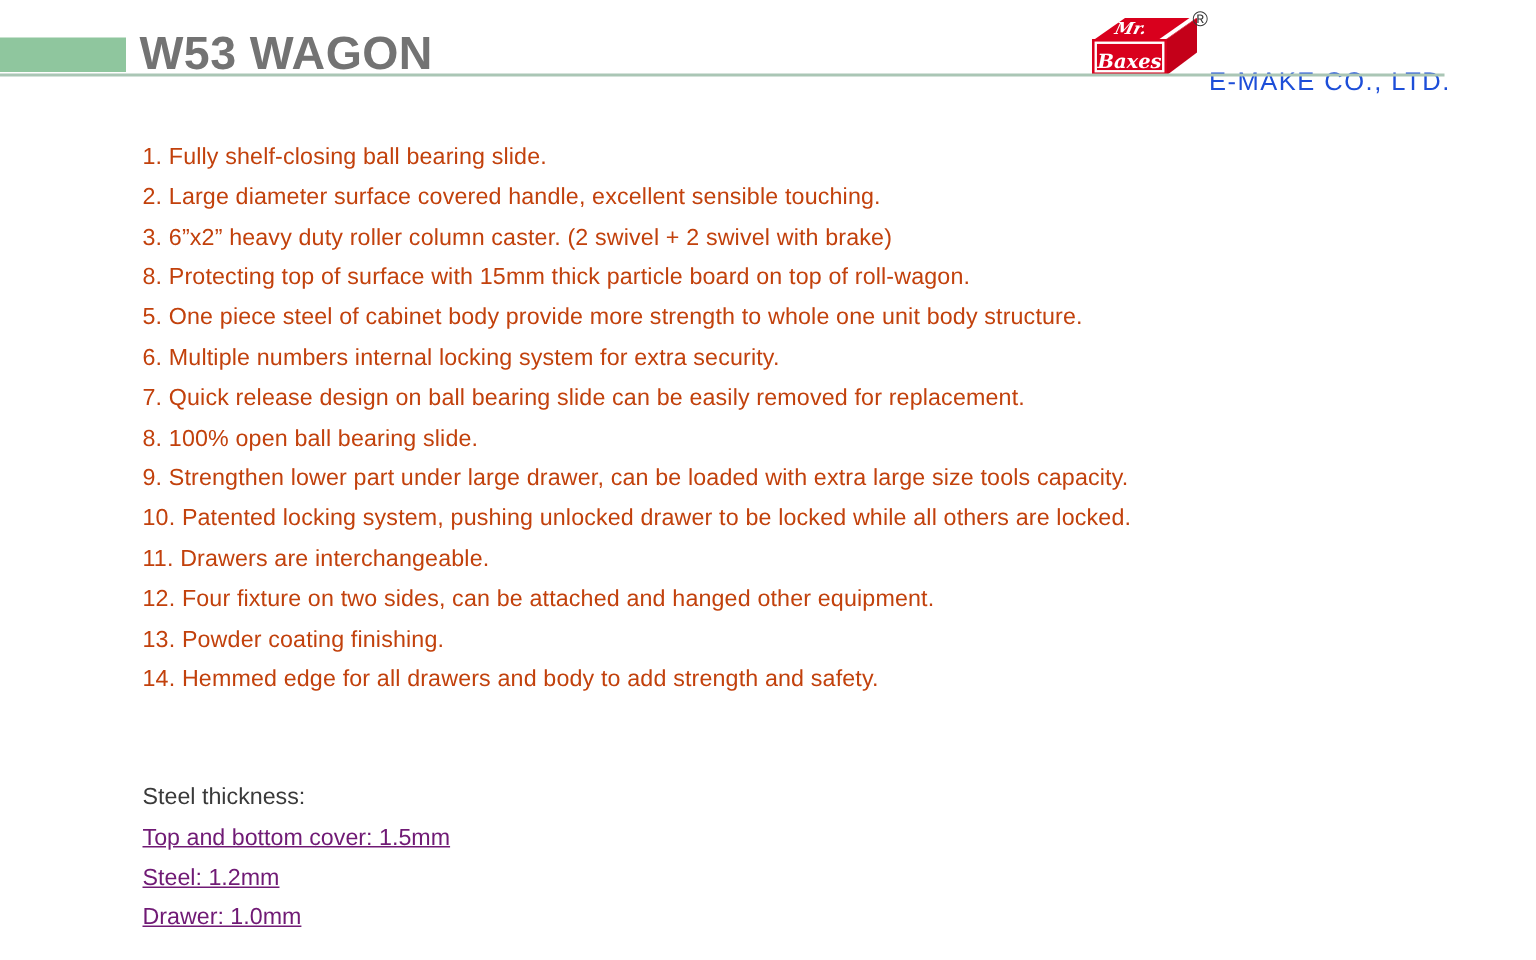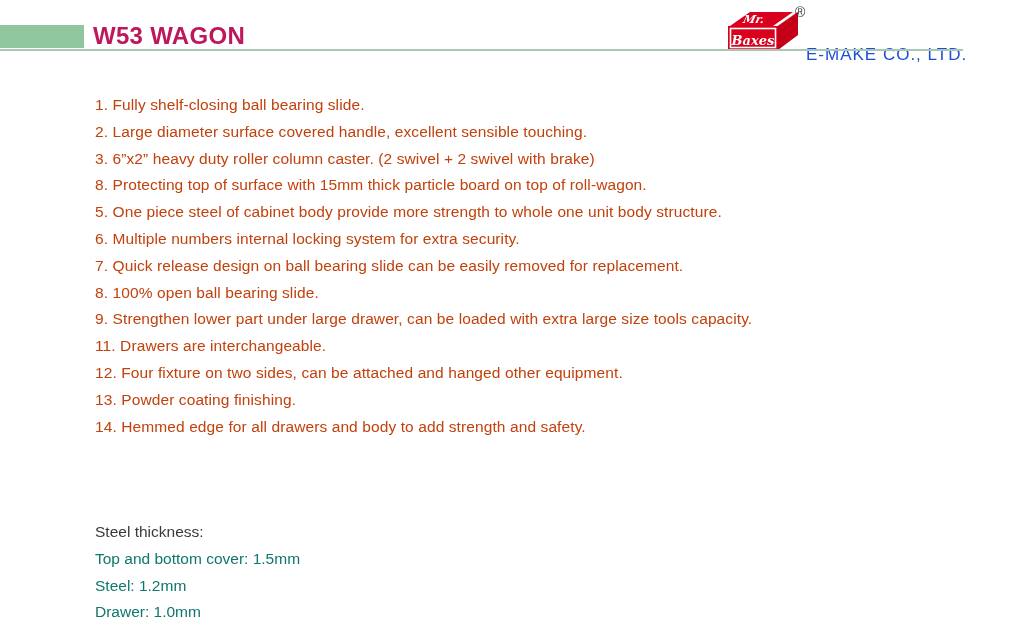"W53 WAGON" .page-title { color: #be185d -> #737373; font-size: 24px -> 31px }
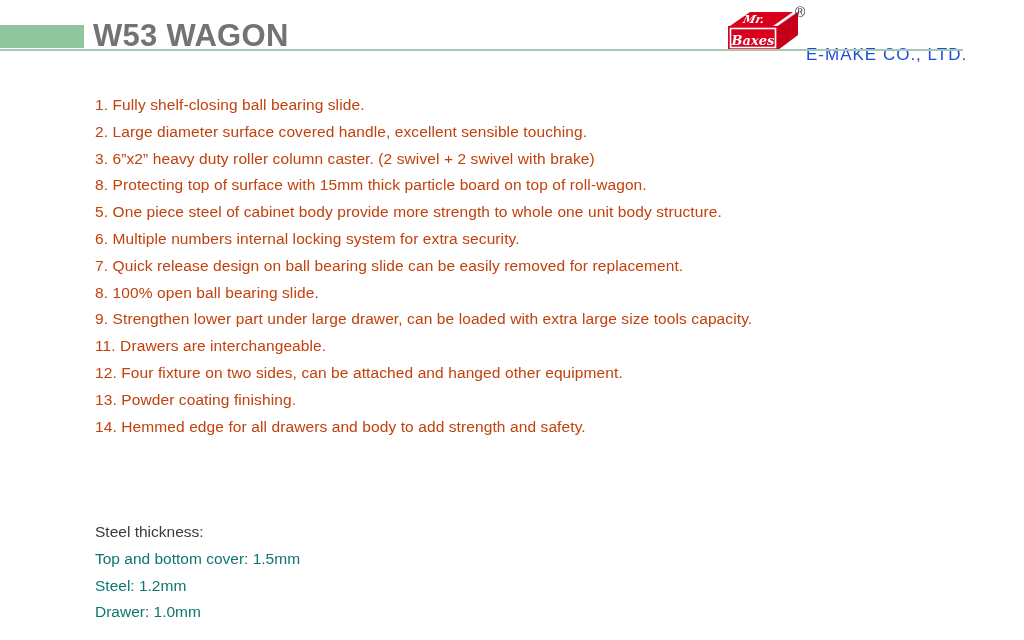"10. Patented locking system, pushing" li.feature-item { html: none -> <li>10. Patented locking system, pushing unlocked drawer to be locked while all others are locked.</li> }
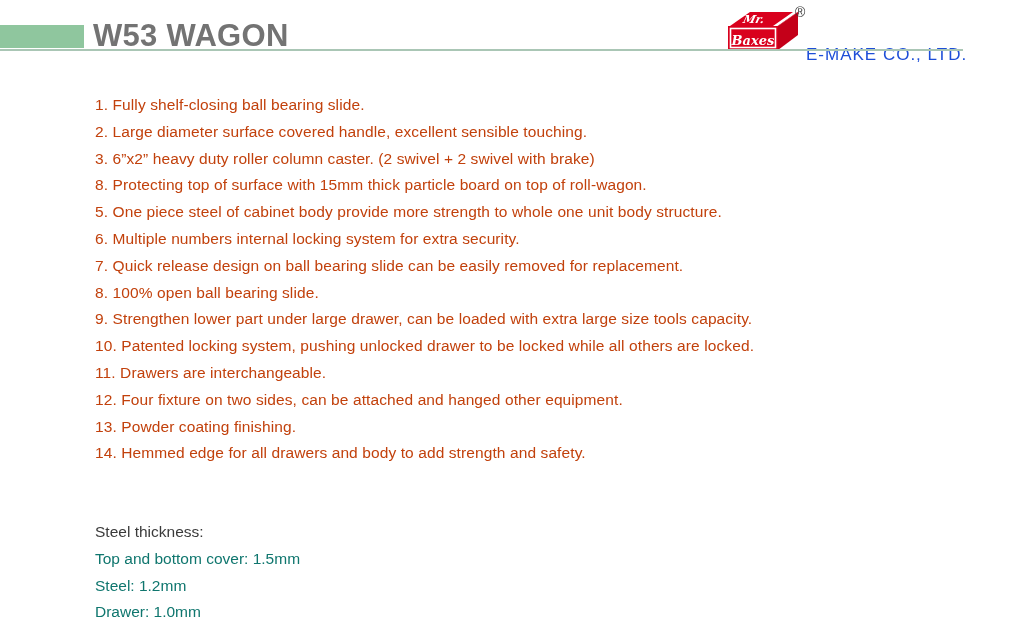"Top and bottom cover: 1.5mm" .steel-line { color: #0f766e -> #701a75; text-decoration: none -> underline }
